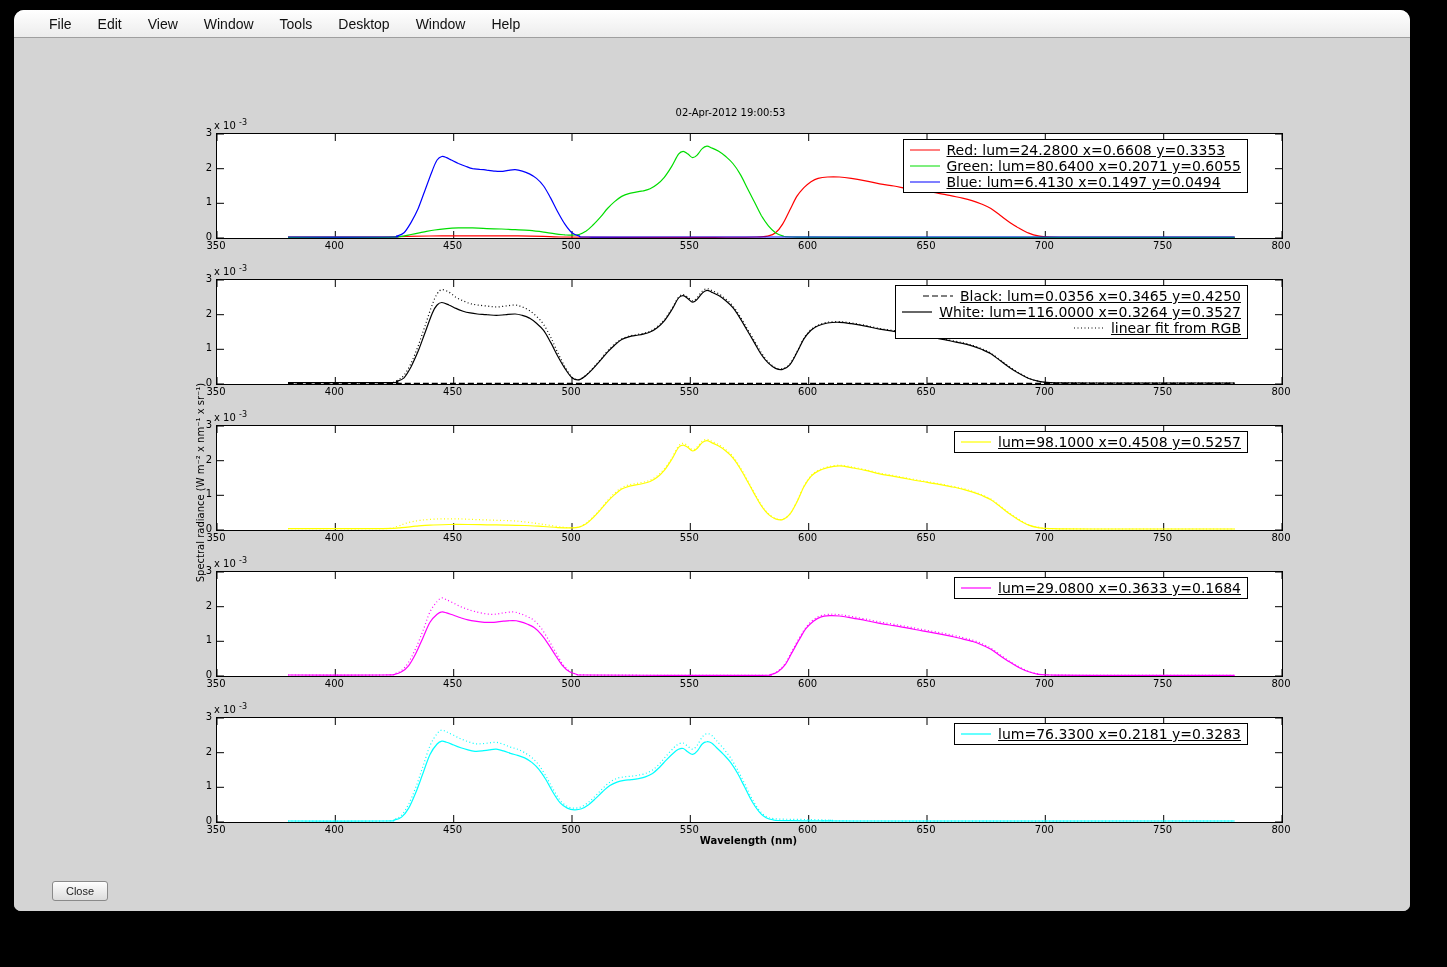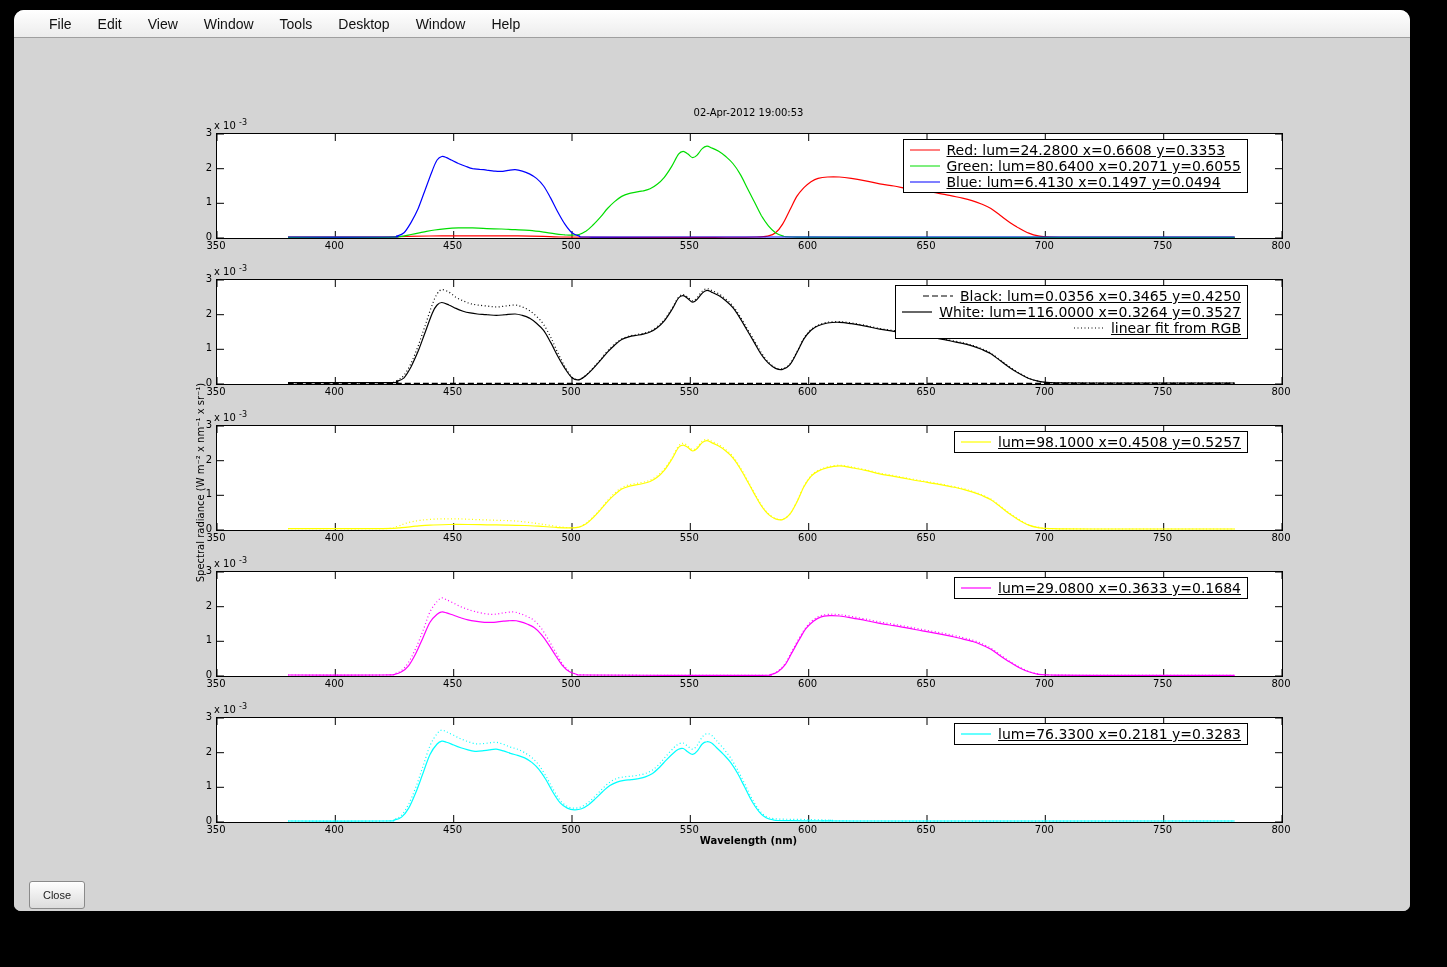"02-Apr-2012 19:00:53" #plot-title { left: 202px -> 184px }
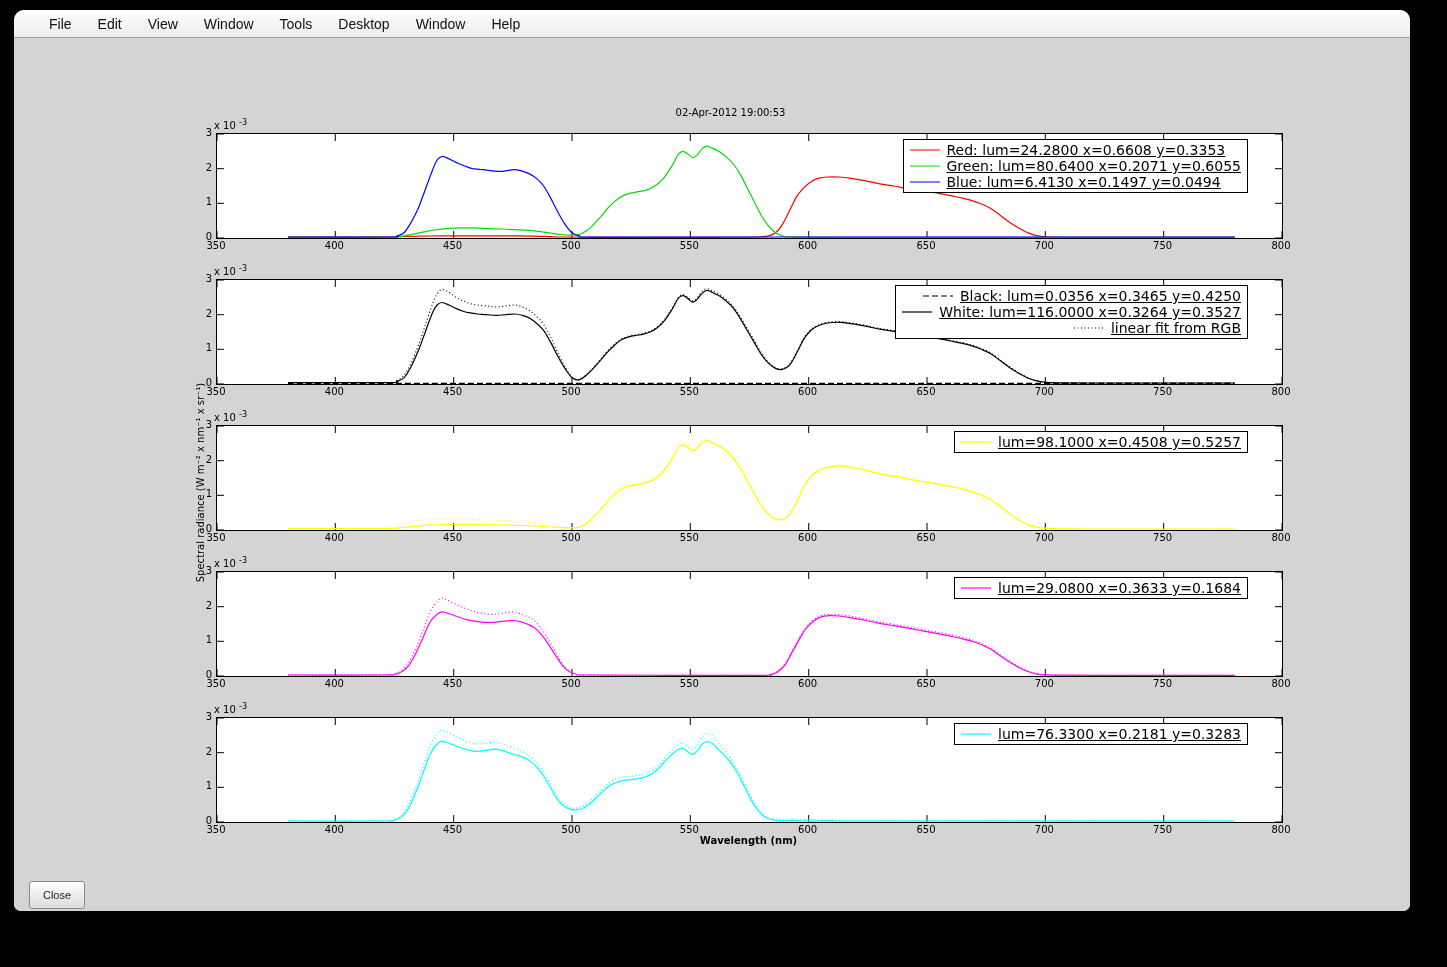"Close" #close-btn { height: 28px -> 20px; left: 15px -> 38px }
